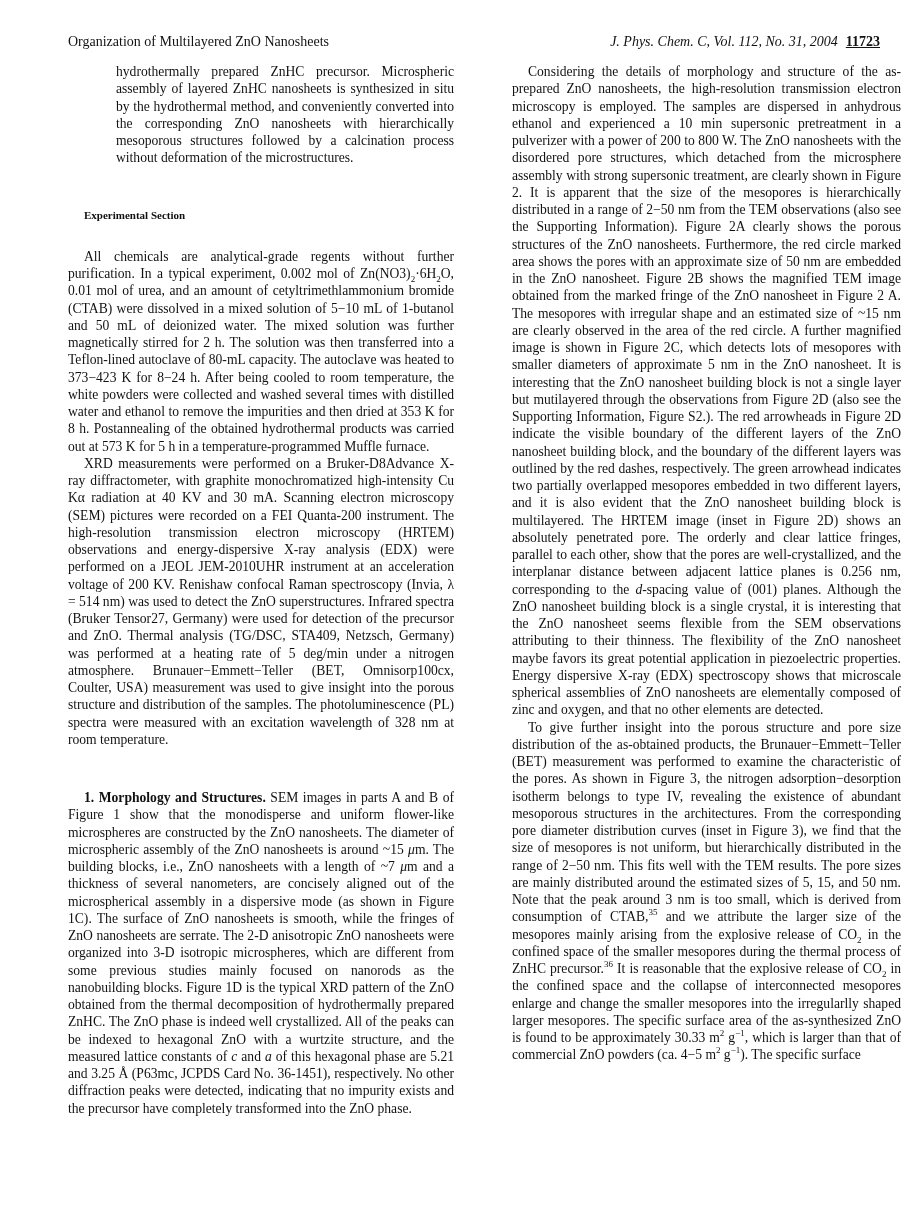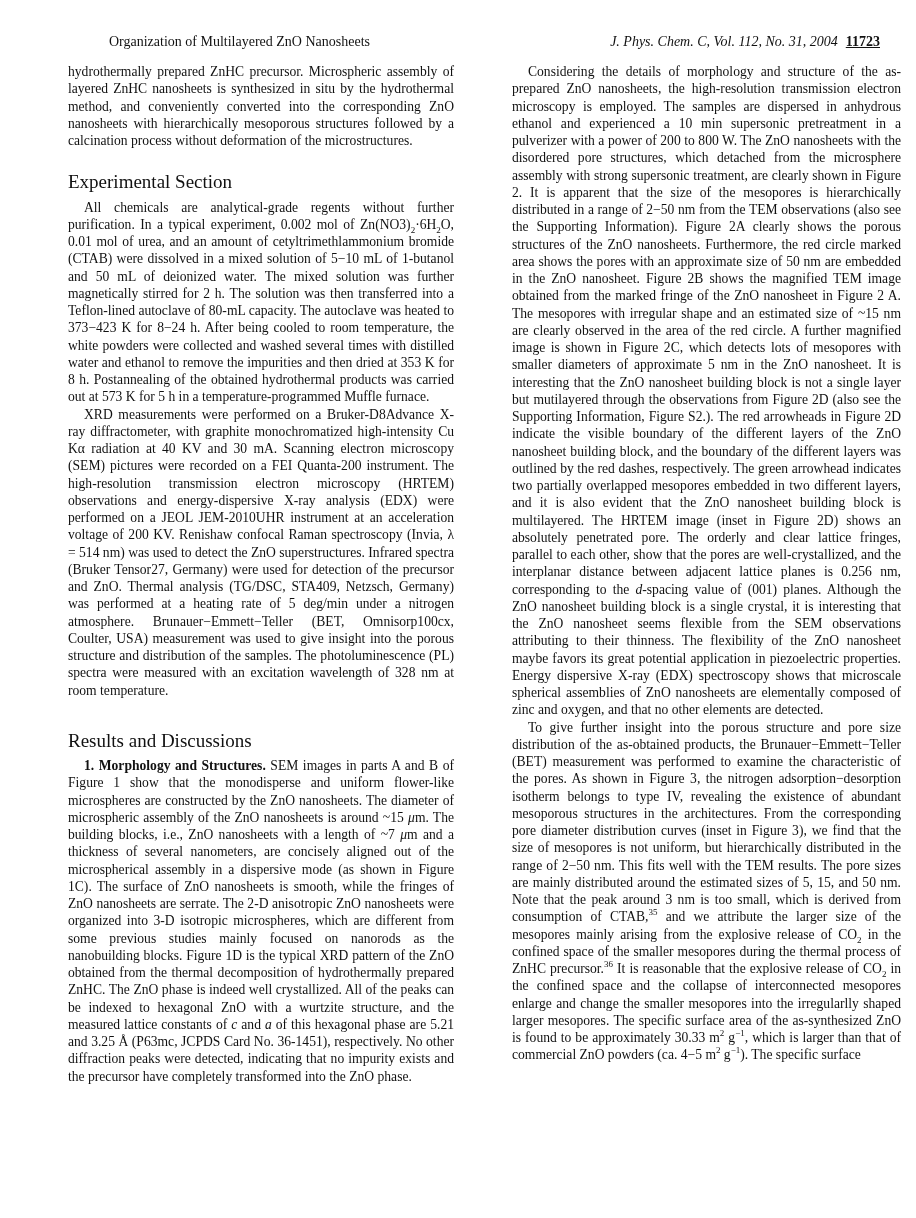"Organization of Multilayered ZnO" .header { margin-left: 41px -> none }
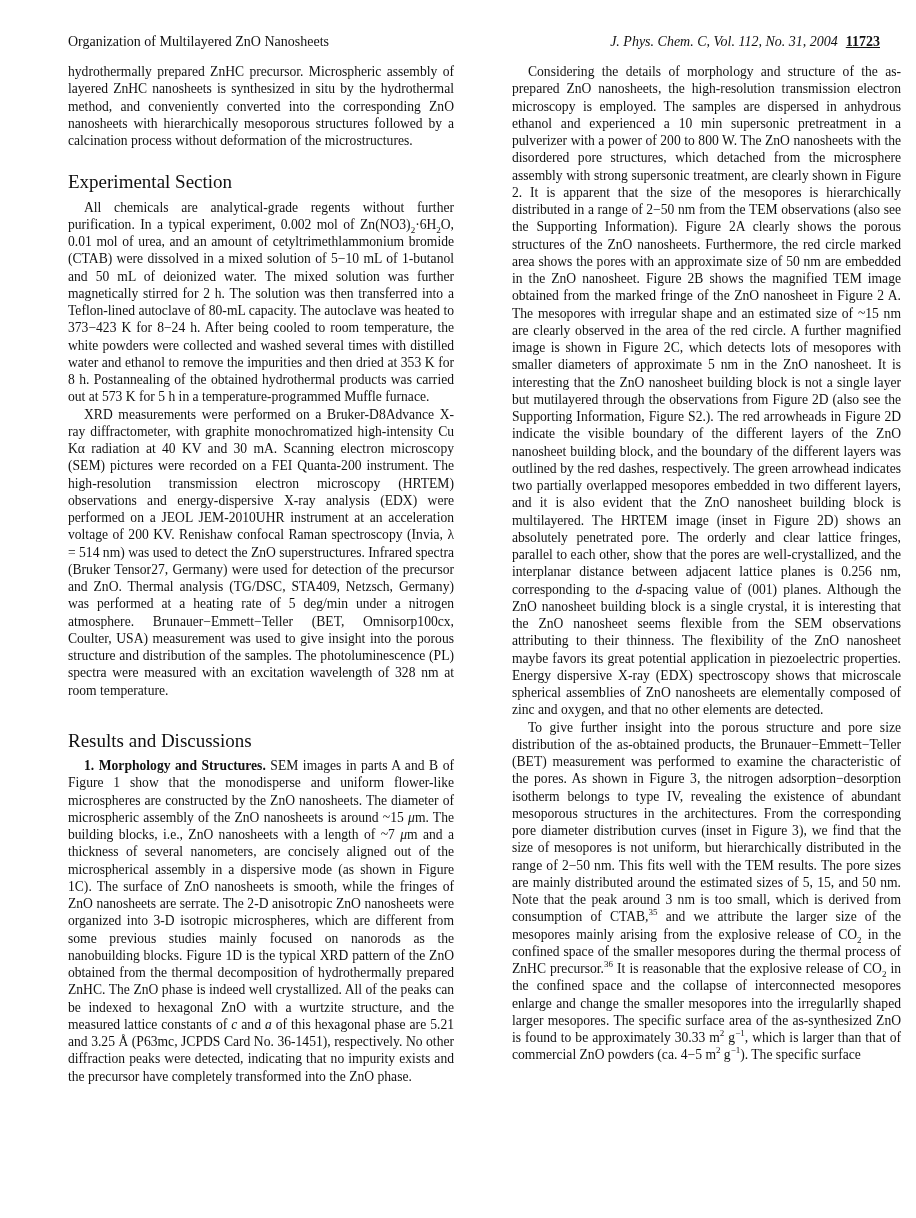"hydrothermally prepared ZnHC precursor." p.noindent { margin-left: none -> 48px }
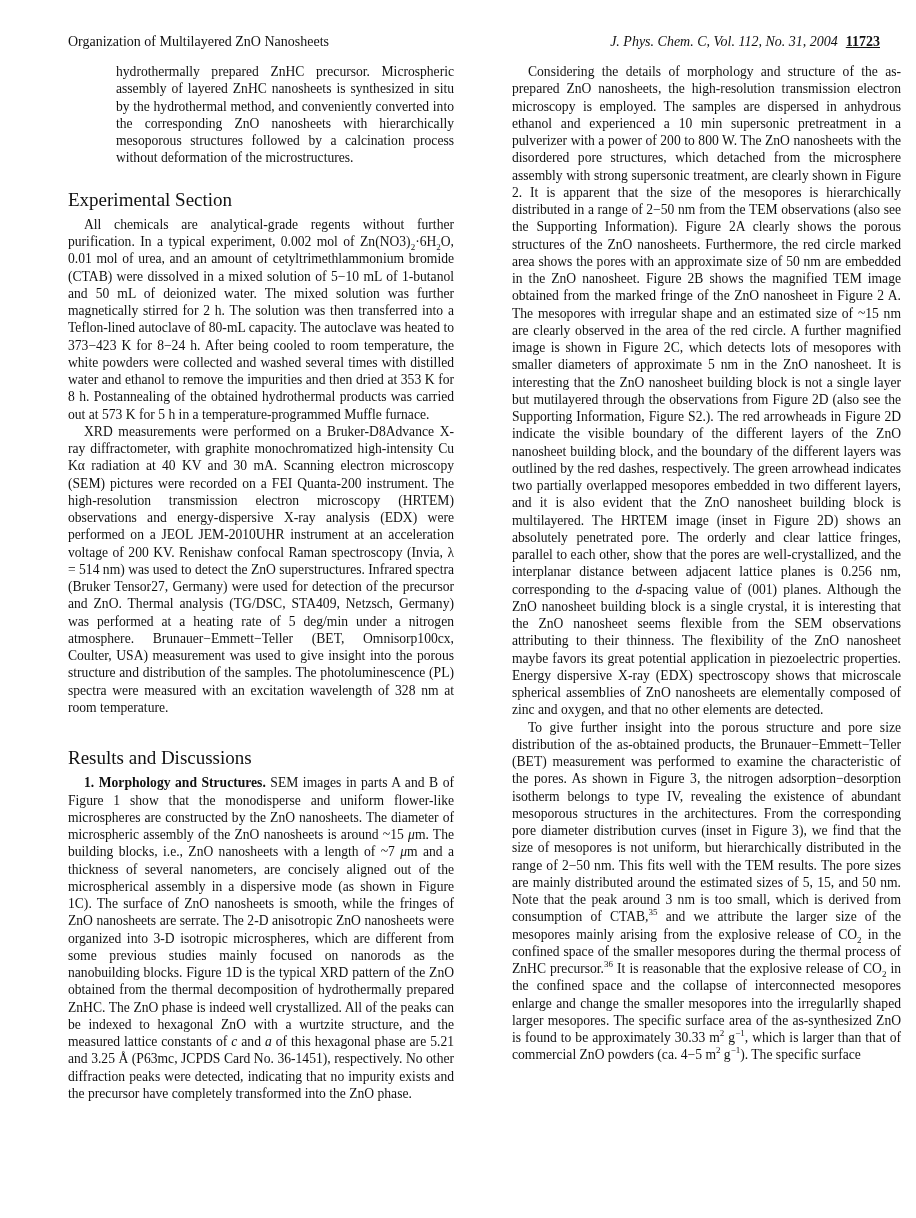"Experimental Section" h3 { font-size: 19px -> 11px; font-weight: normal -> bold; margin: 0 -> 16px }
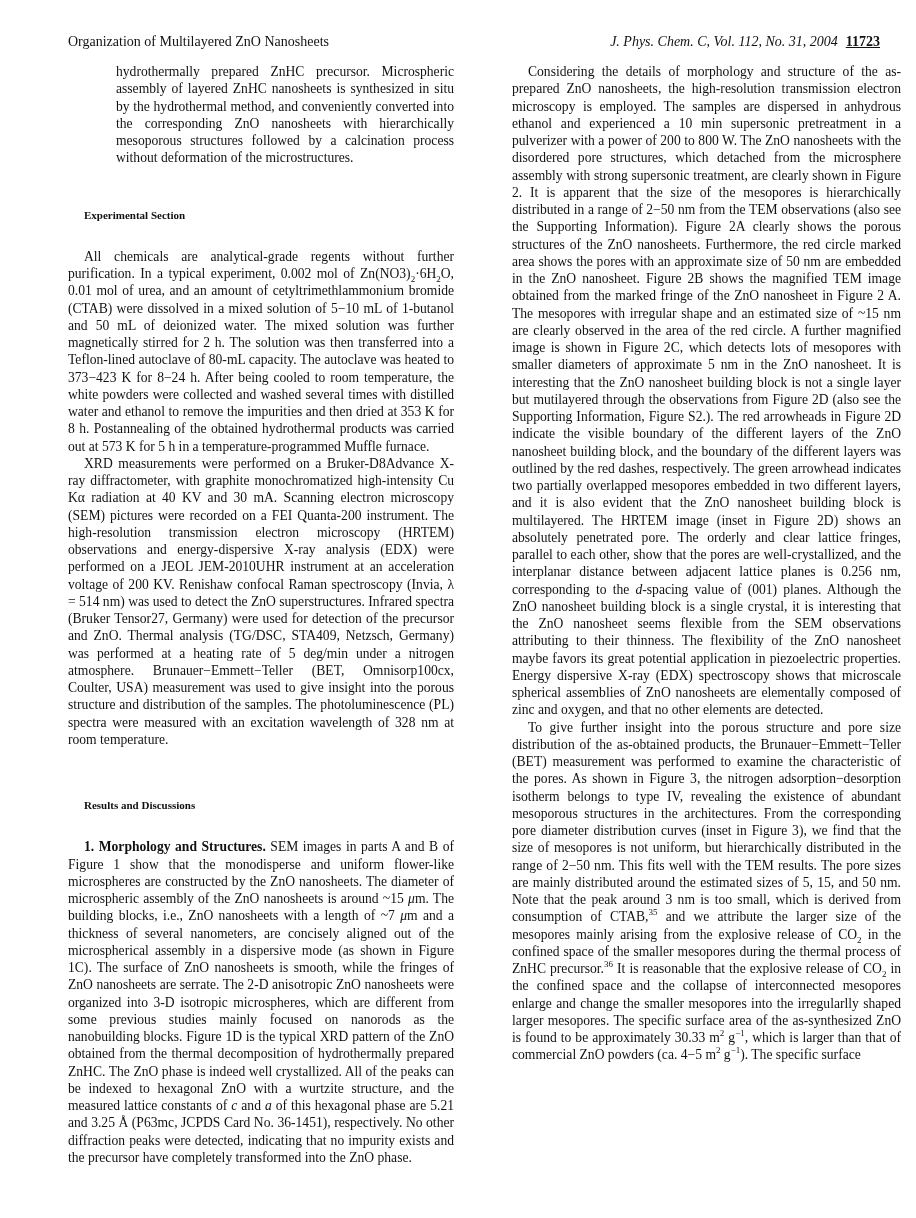"Results and Discussions" h3 { html: <h3>Results and Discussions</h3> -> none }
